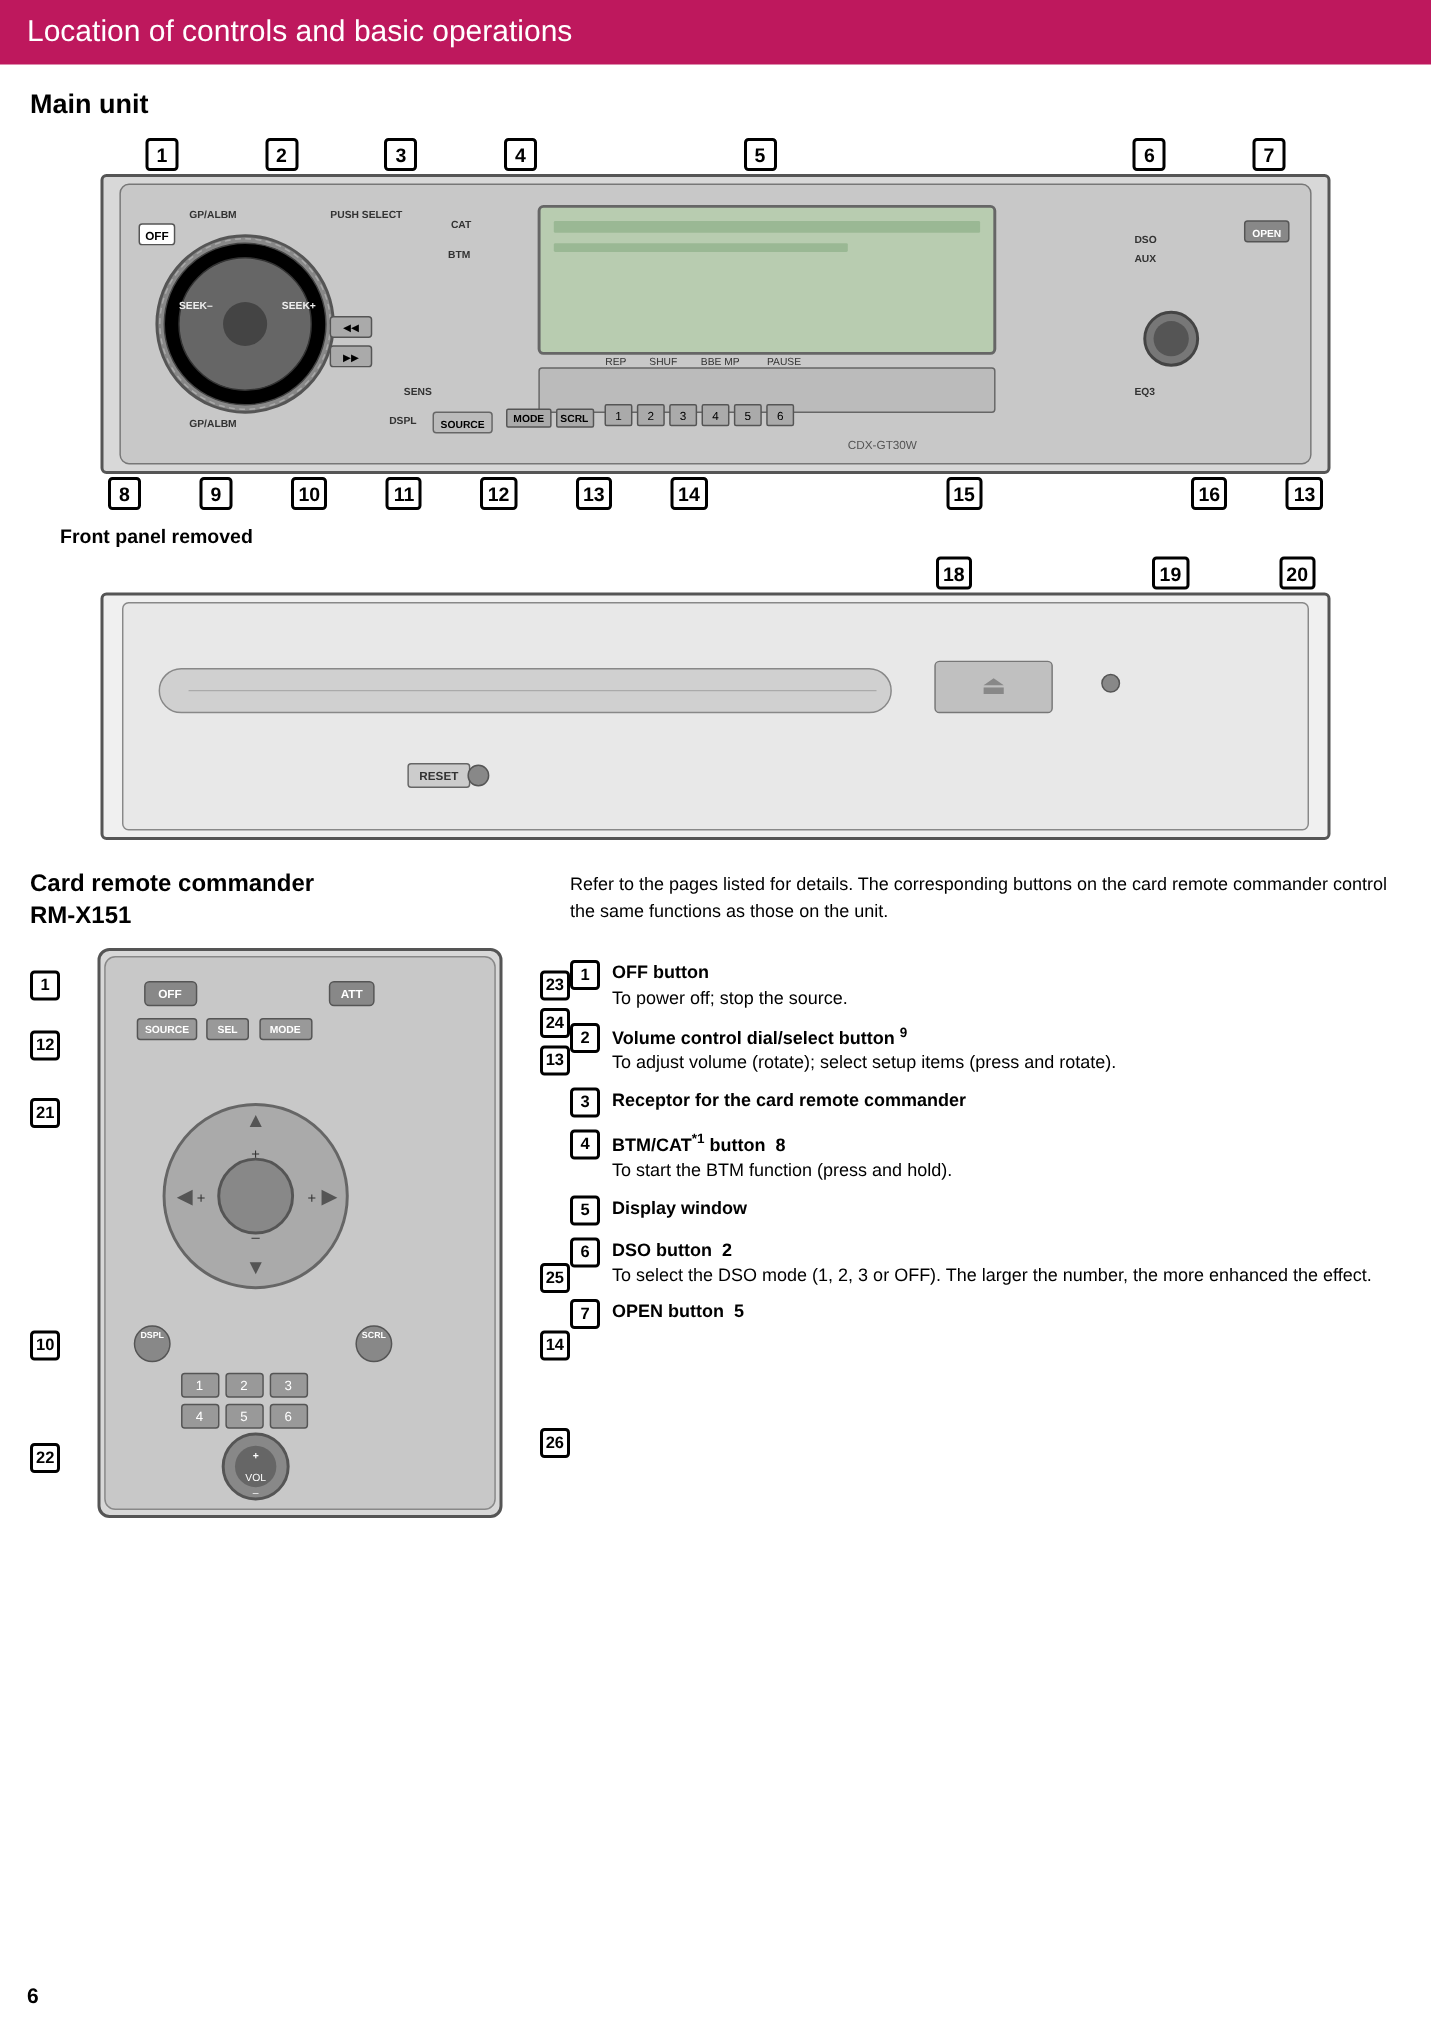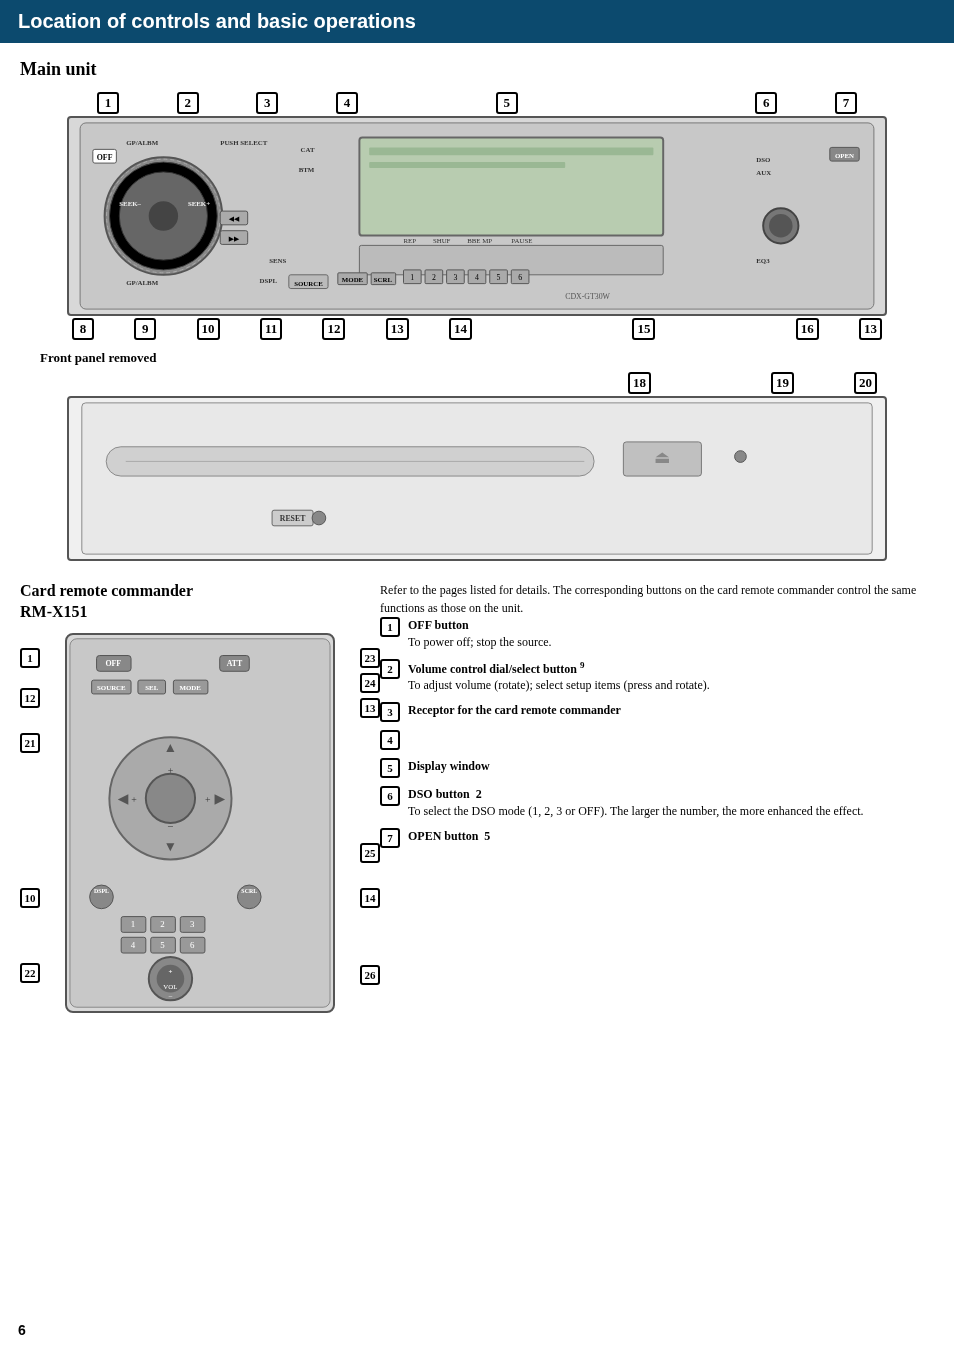"Location of controls and basic" .header-bar { background: #0c4a6e -> #be185d; font-weight: bold -> normal }
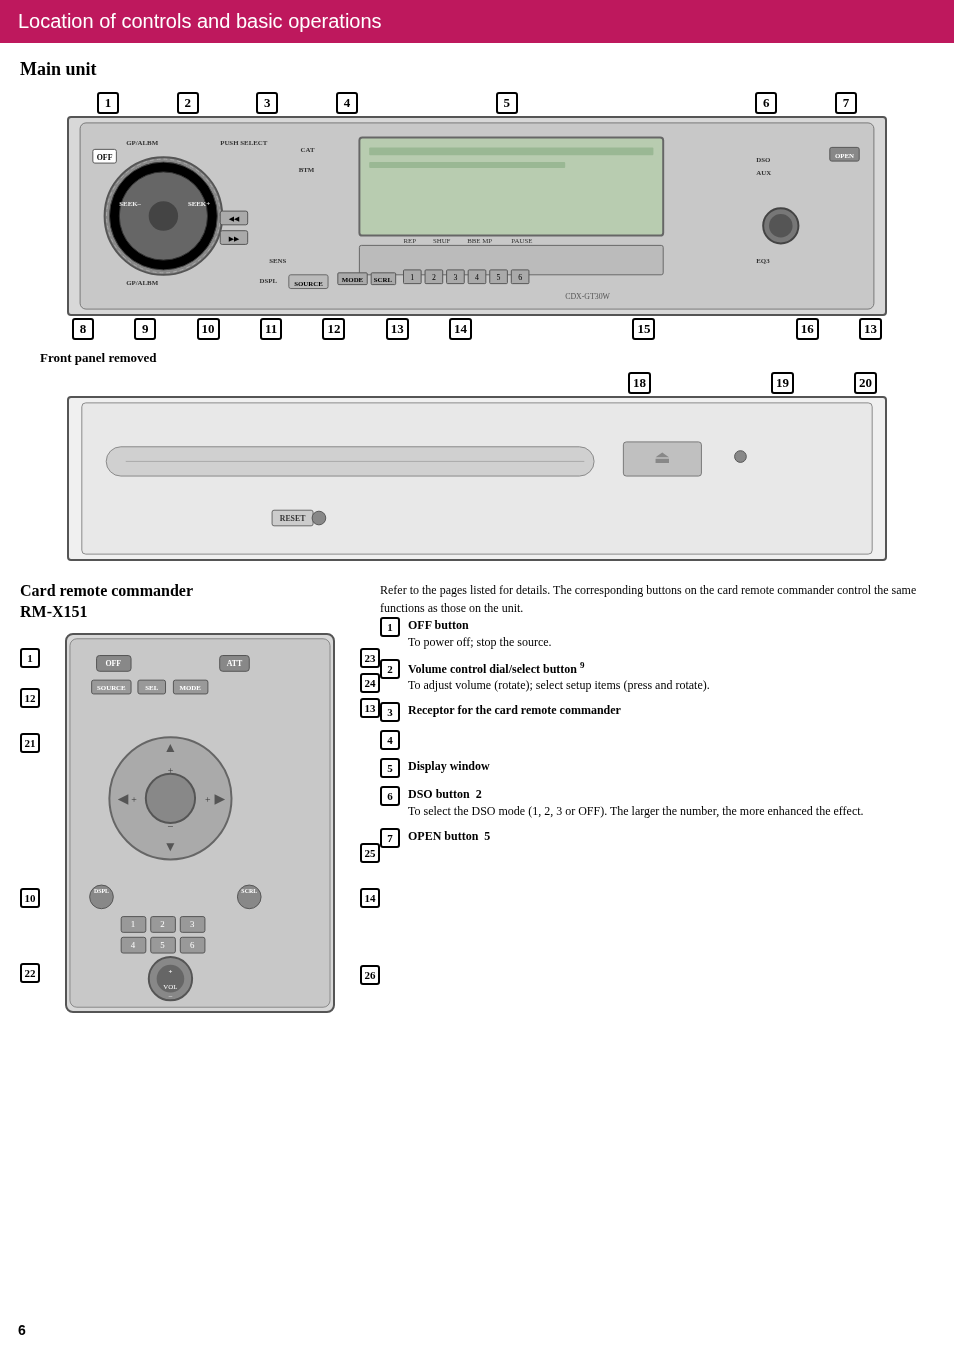"Main unit" .main-content { font-family: Liberation Serif, serif -> none }
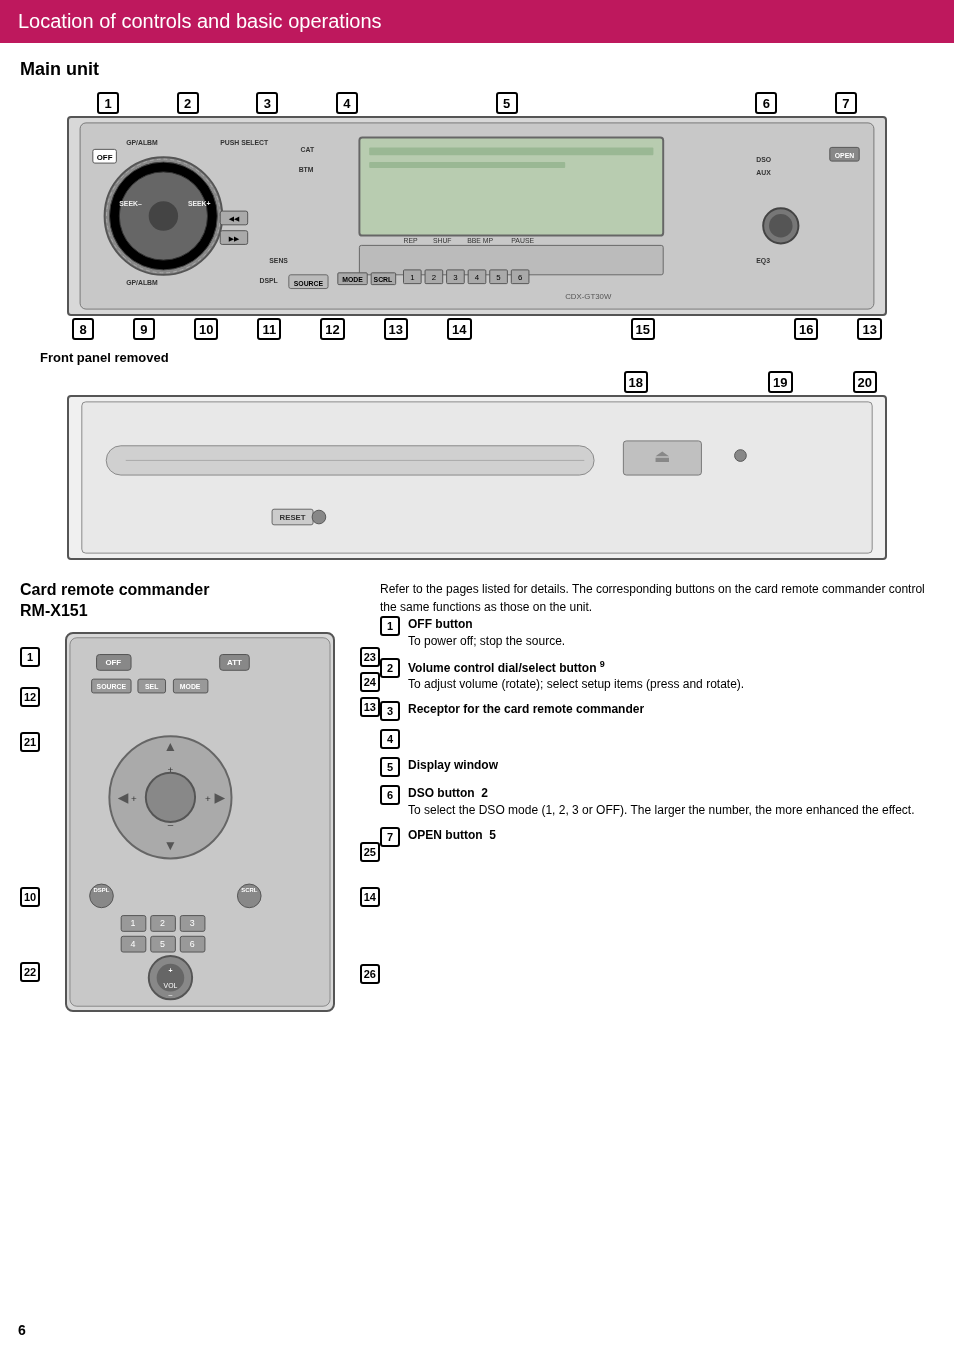"Refer to the pages listed" .desc-intro { margin-bottom: 0 -> 24px }
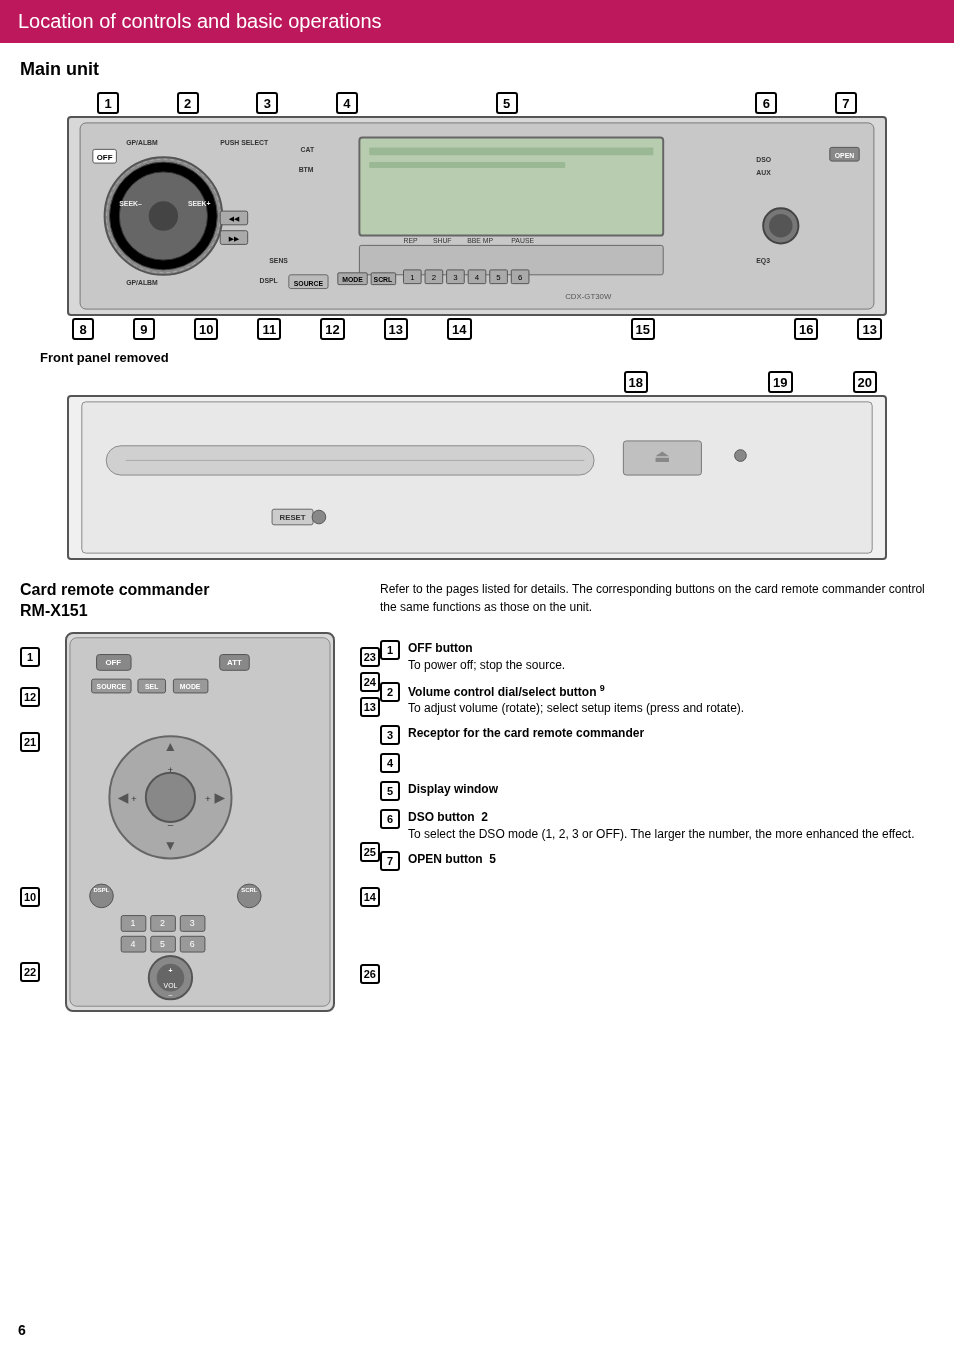"BTM/CAT*1 button 8" div.desc-text { html: none -> <div> <strong>BTM/CAT<span>*1</span> button&nbsp;&nbsp;8</strong><br> <span>To start the BTM function (press and hold).</span> </div> }
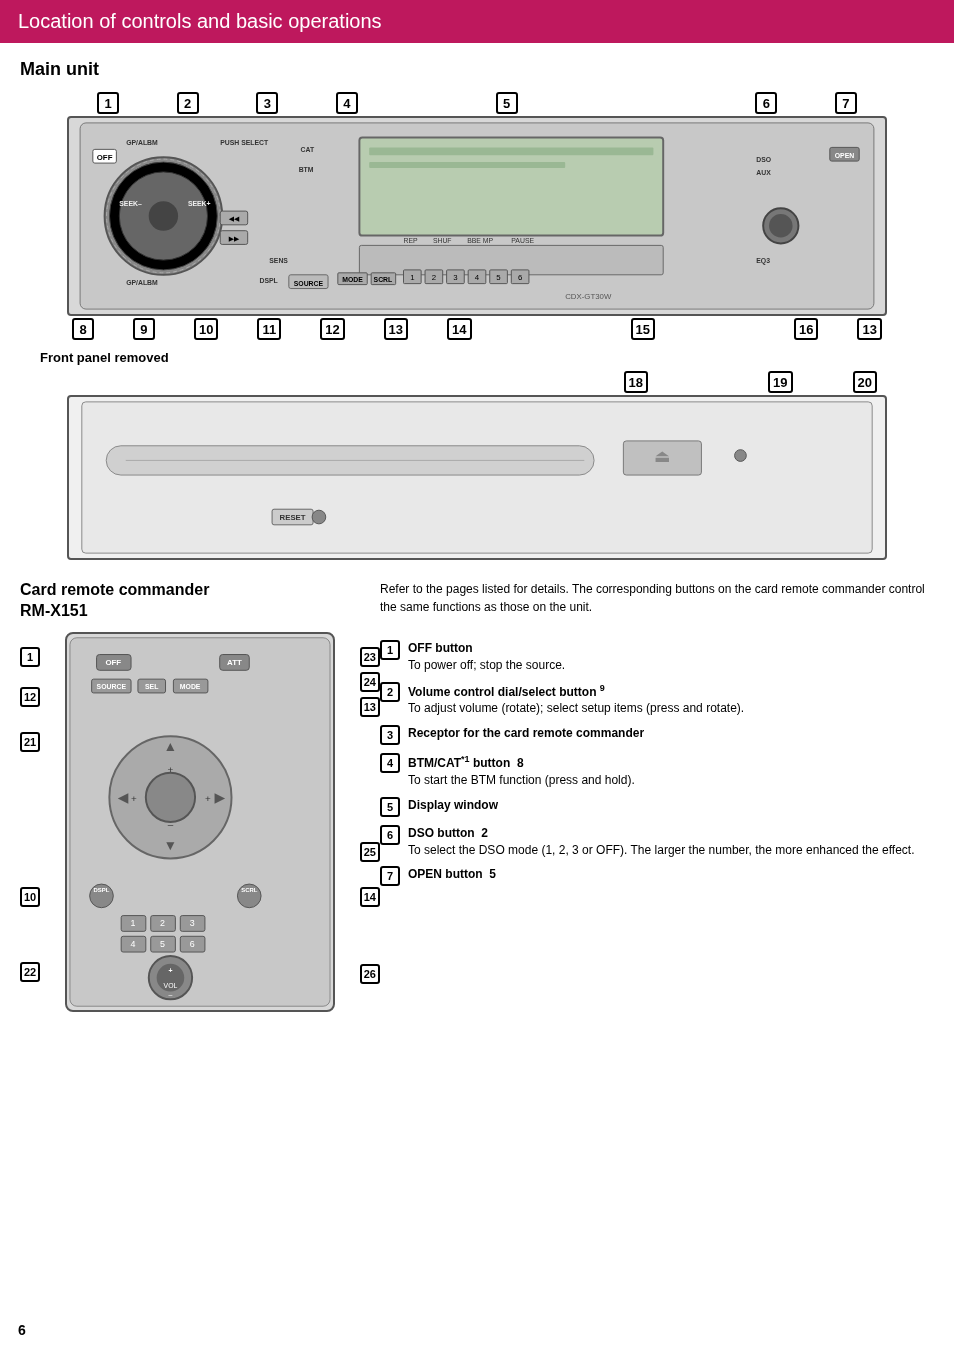"26" span.remote-badge { top: 332px -> 320px }
